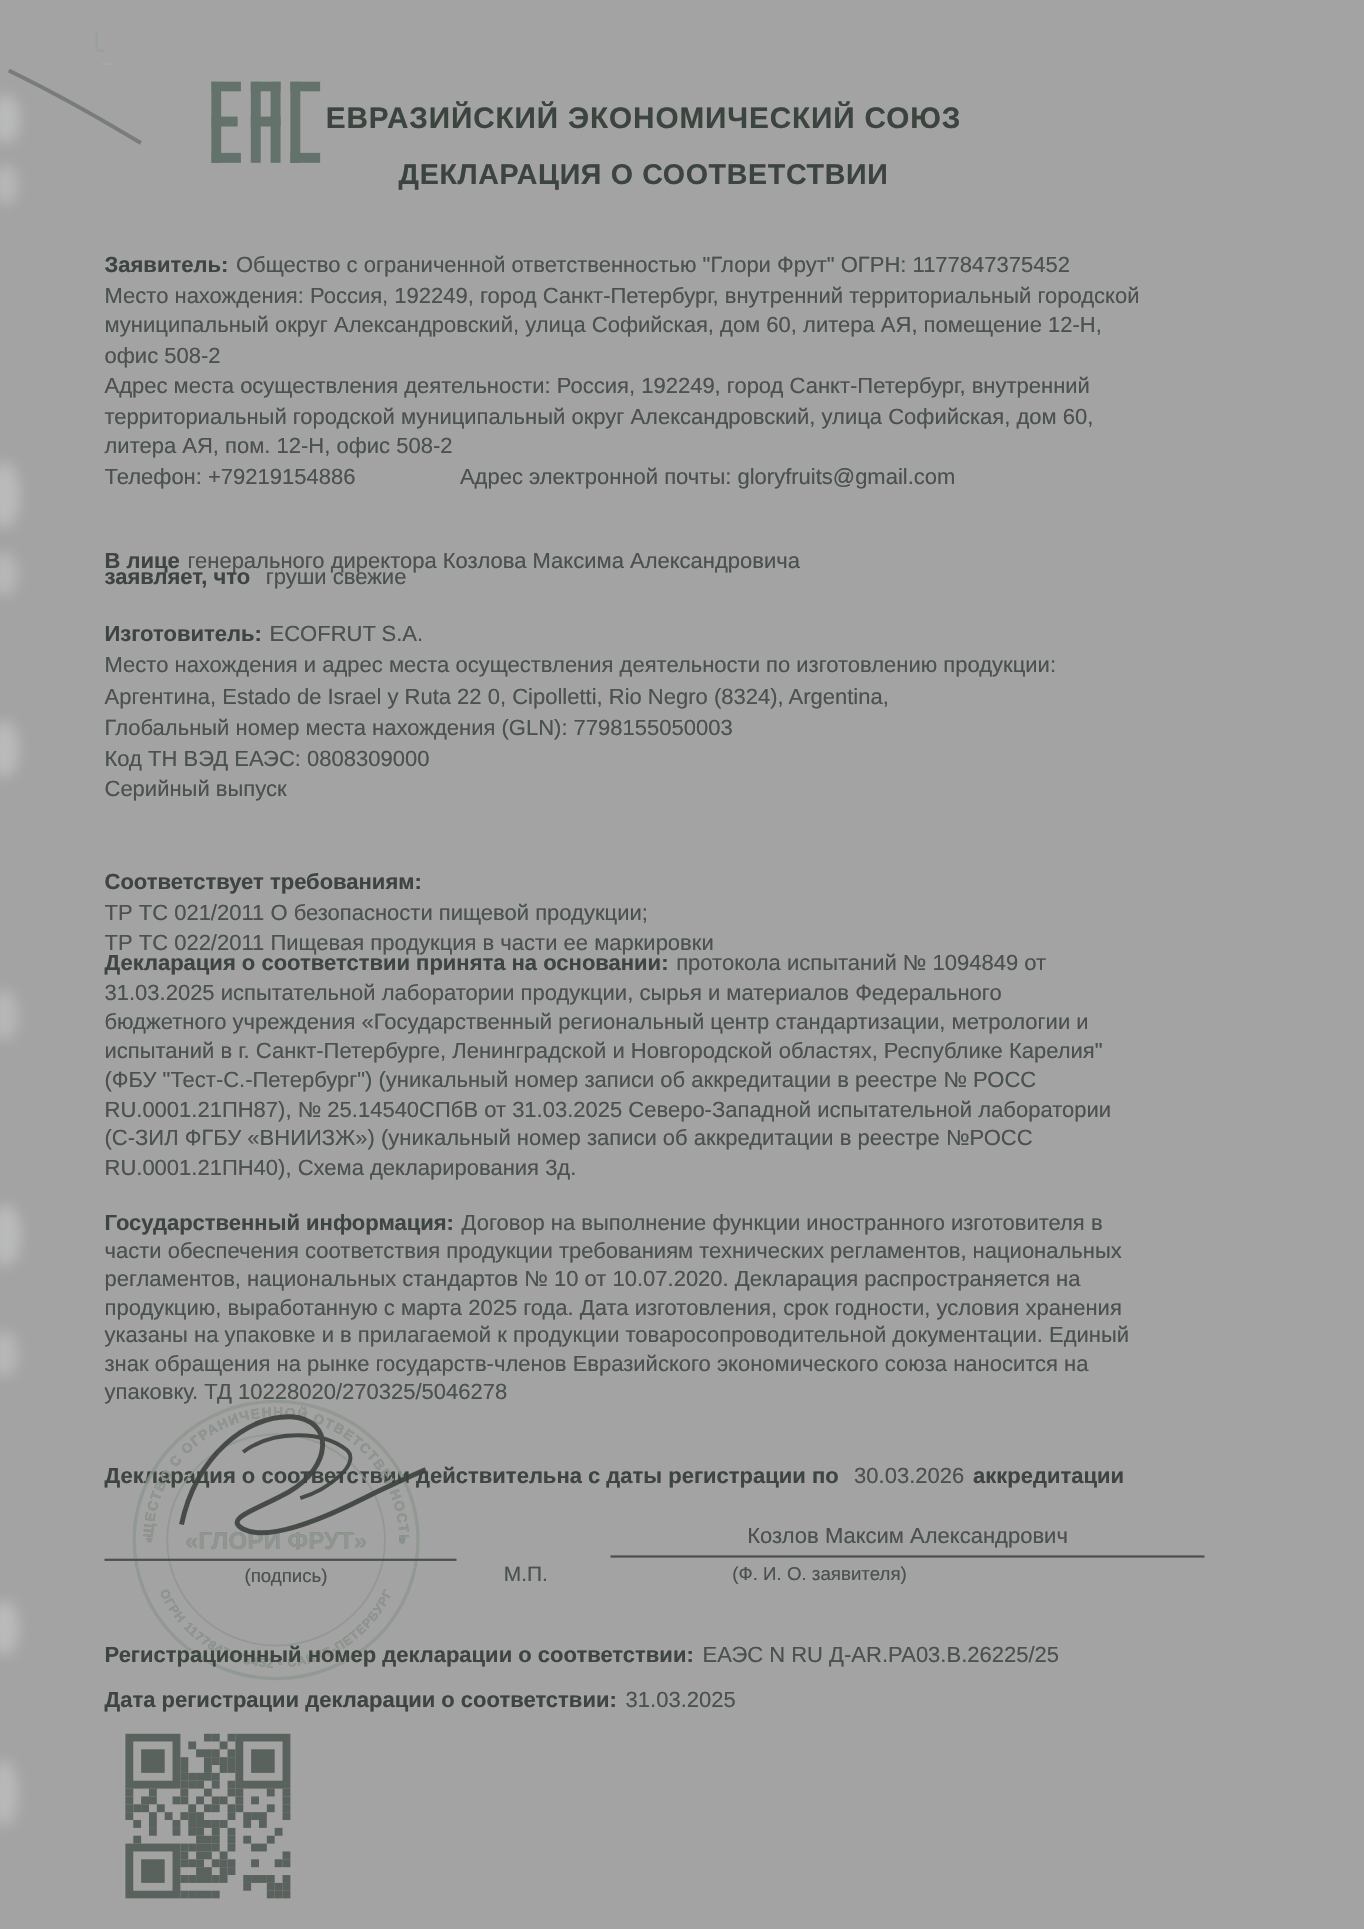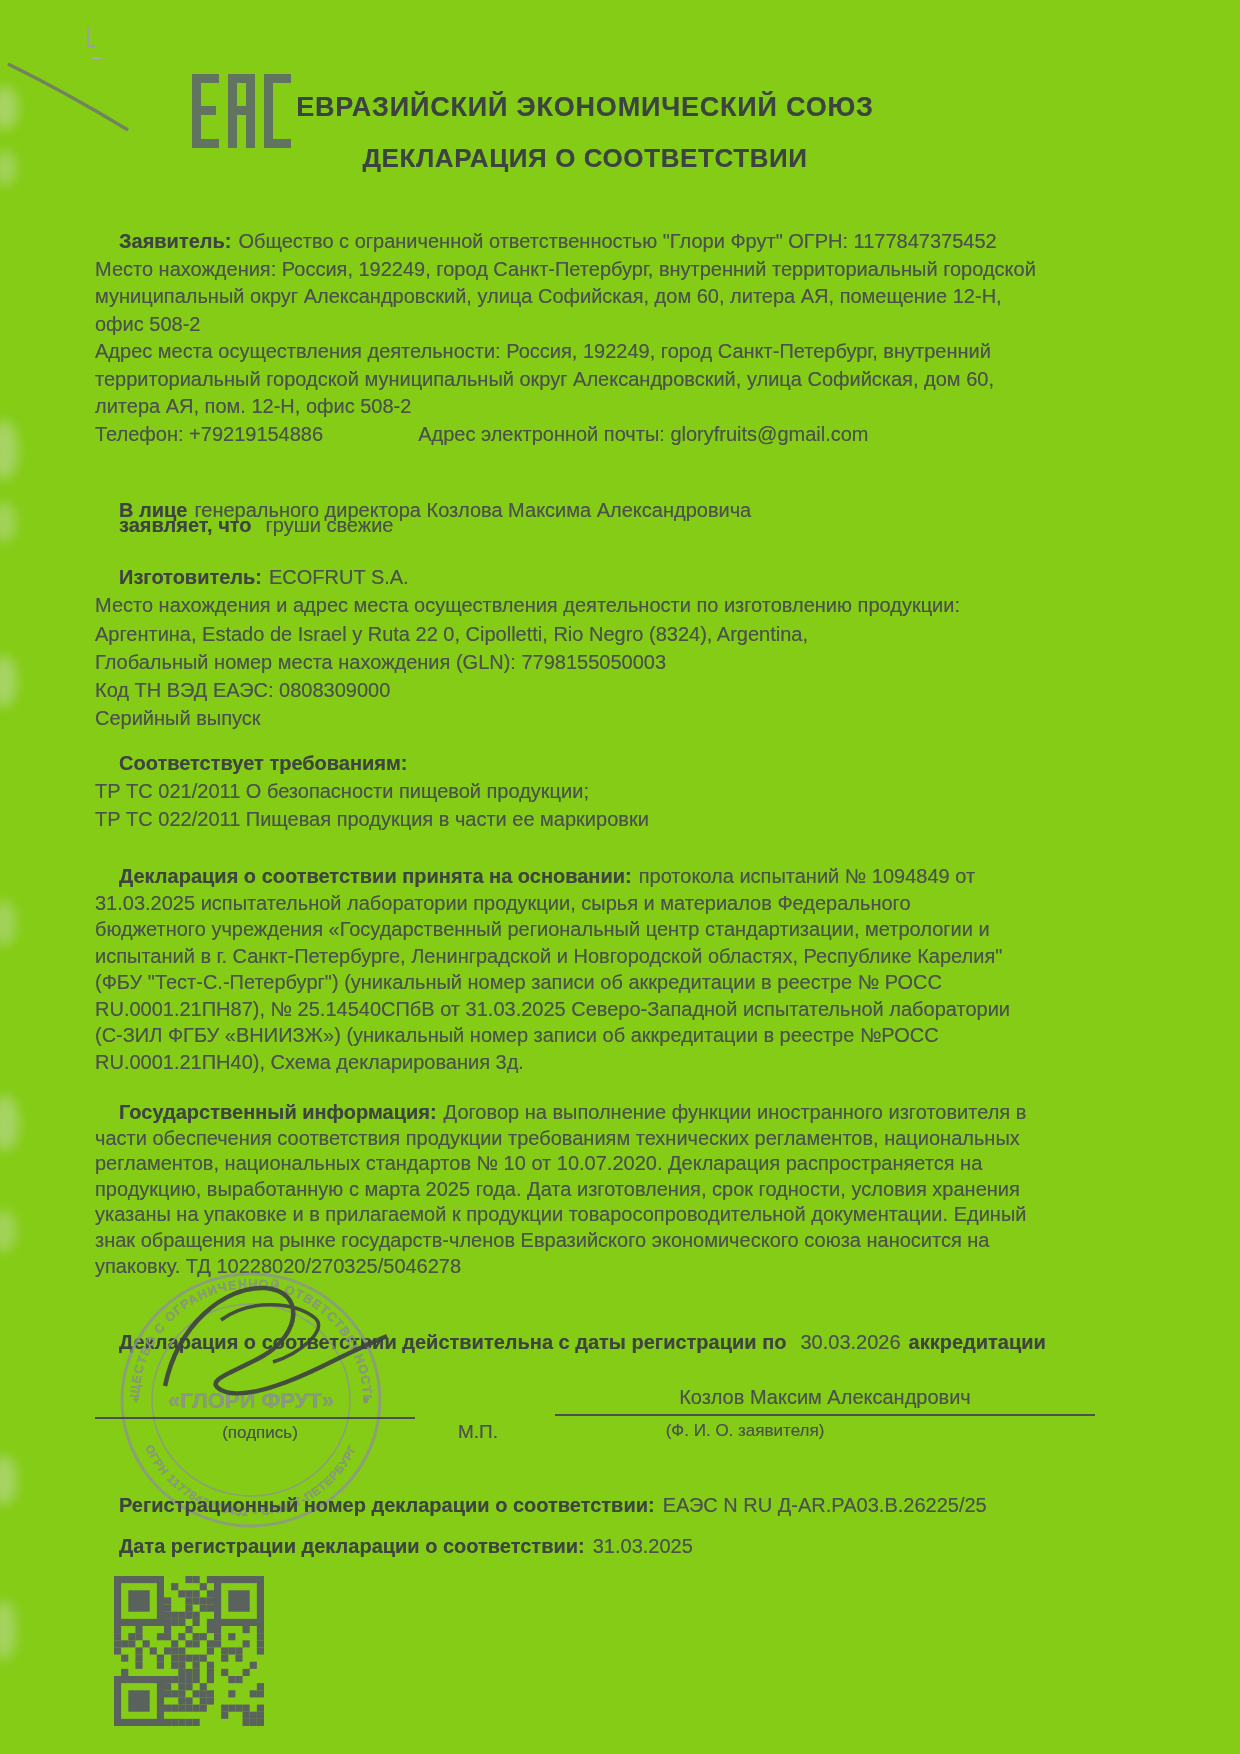"ЕВРАЗИЙСКИЙ ЭКОНОМИЧЕСКИЙ СОЮЗ" .page { background: #84cc16 -> #a3a3a3 }
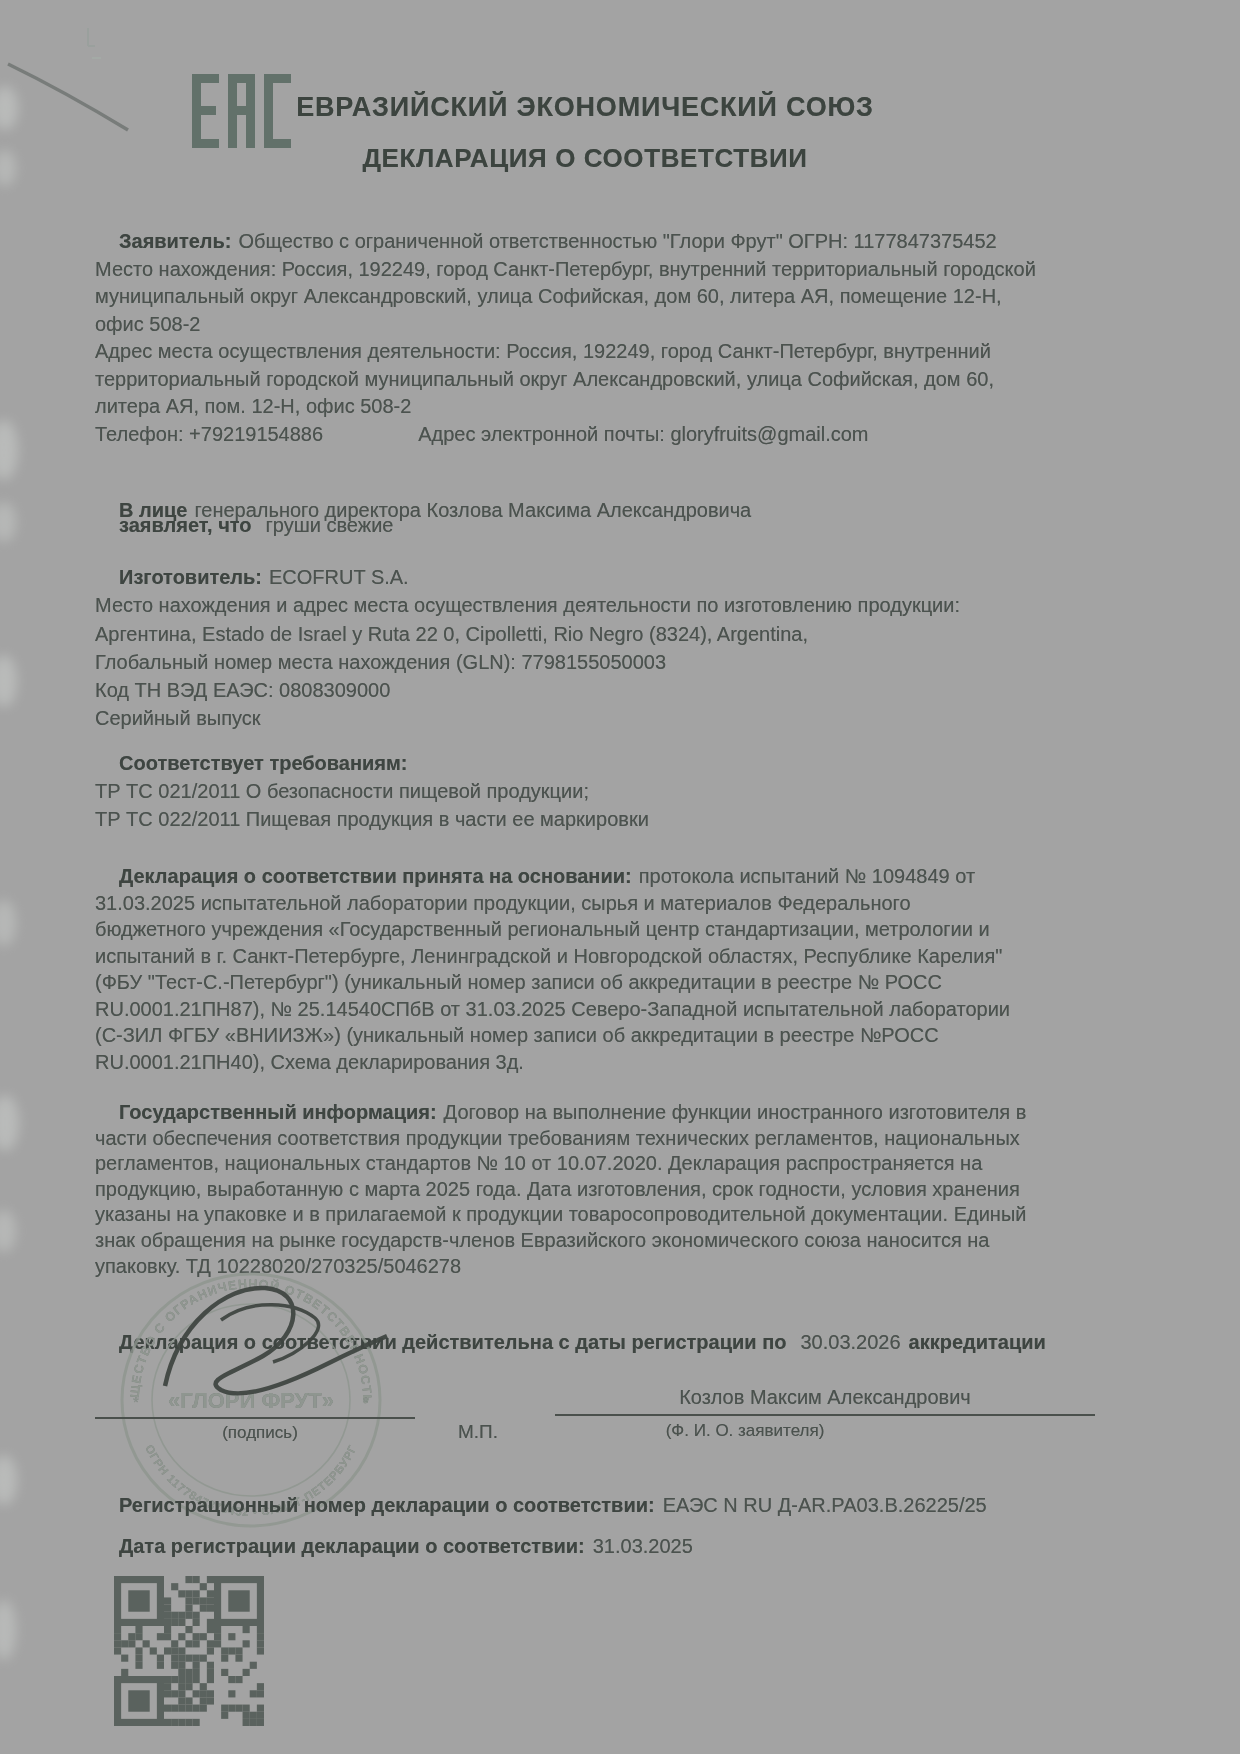"Заявитель:" b,.bold { margin-left: 24px -> none }
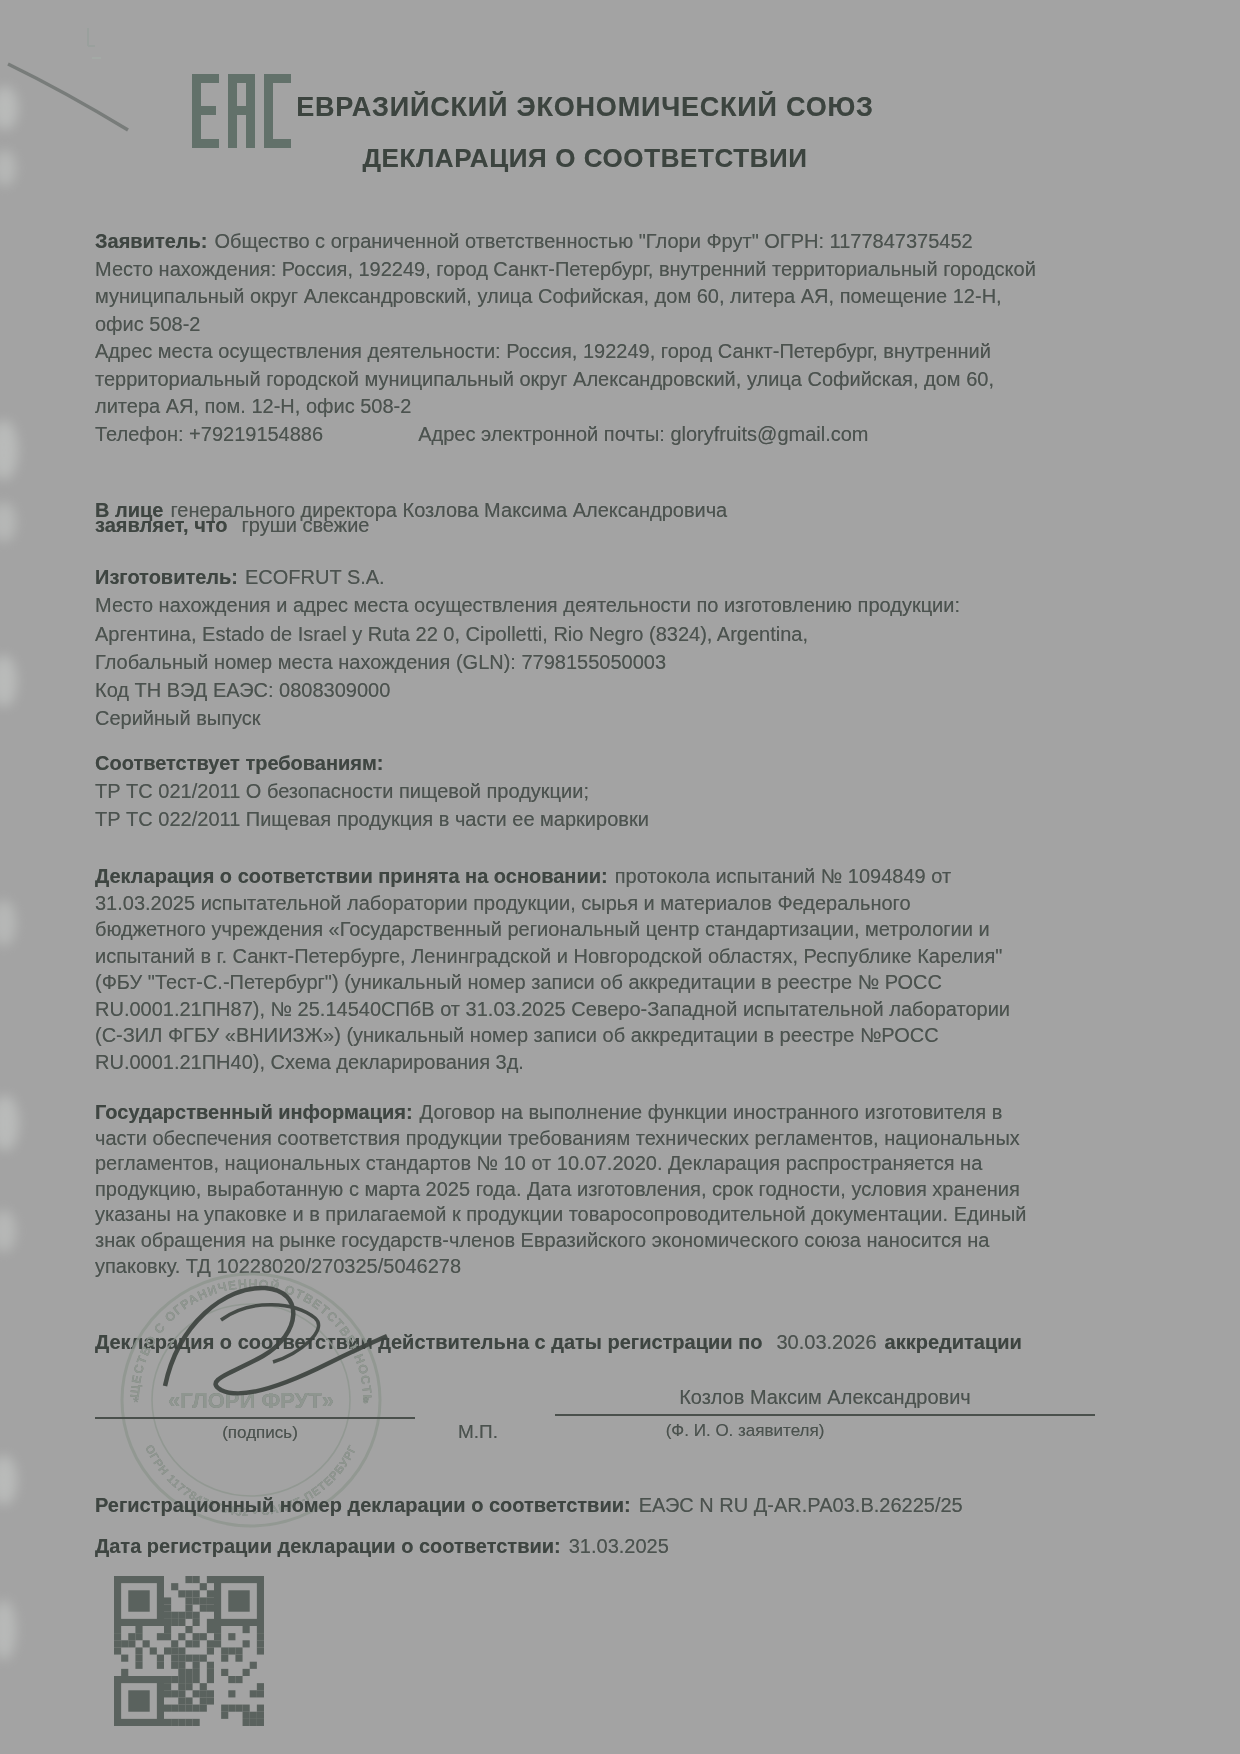"Соответствует требованиям:" div.block { top: 749px -> 788px }
